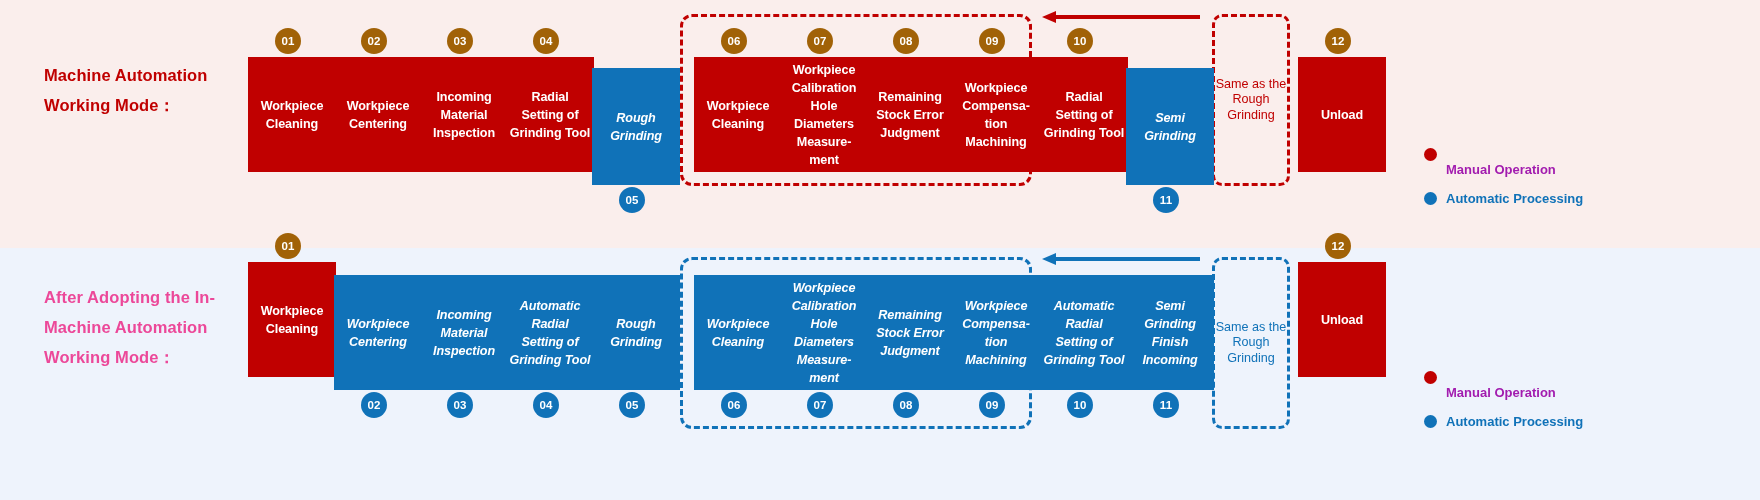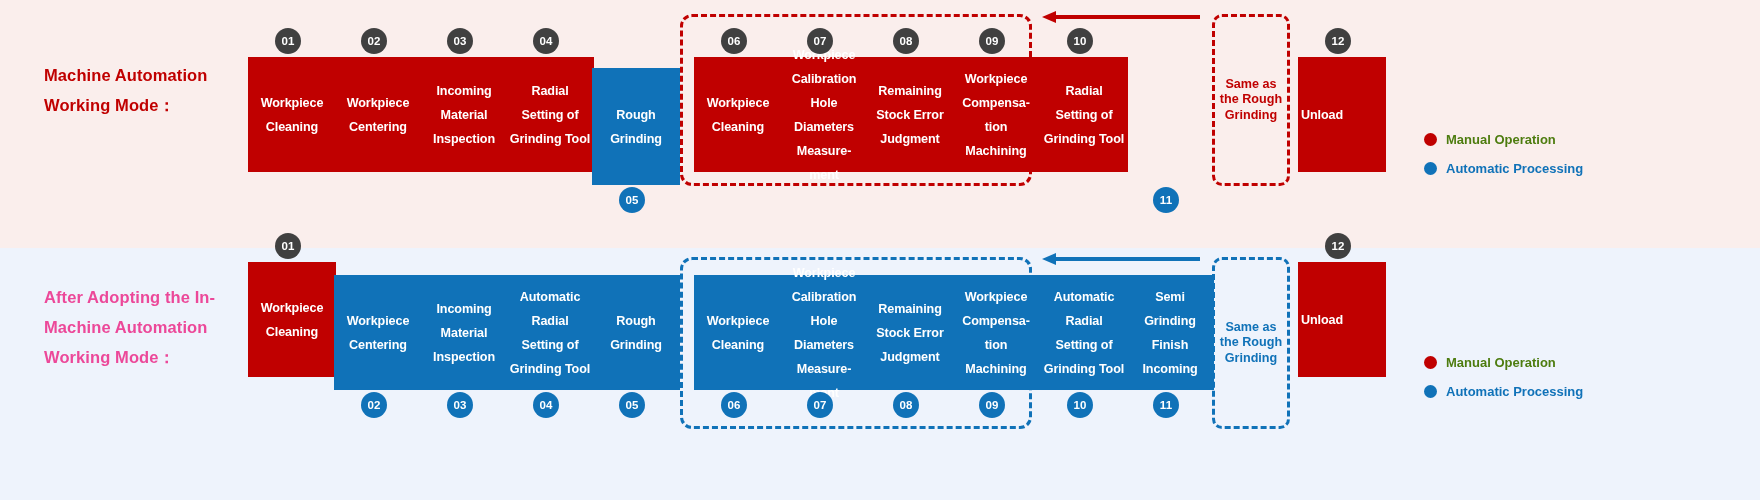"01" .badge.red { background: #404040 -> #a16207 }
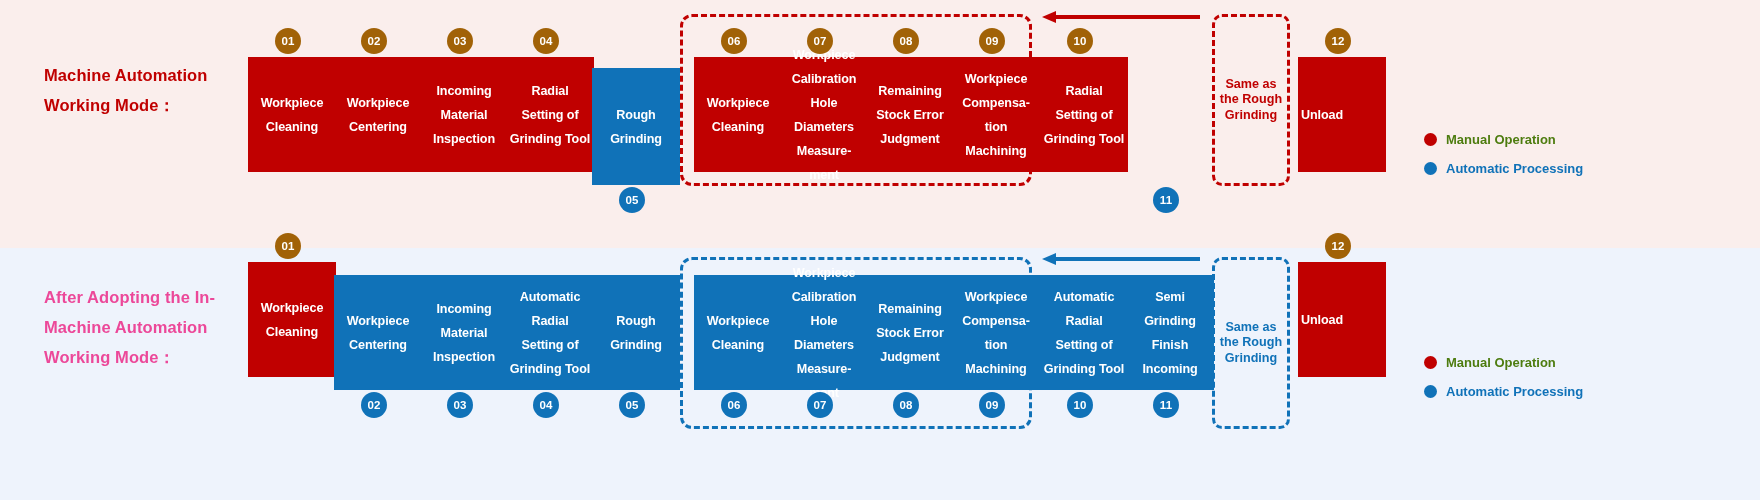"Workpiece Calibration Hole Diameters" .box { justify-content: none -> center; line-height: 24px -> 18px }
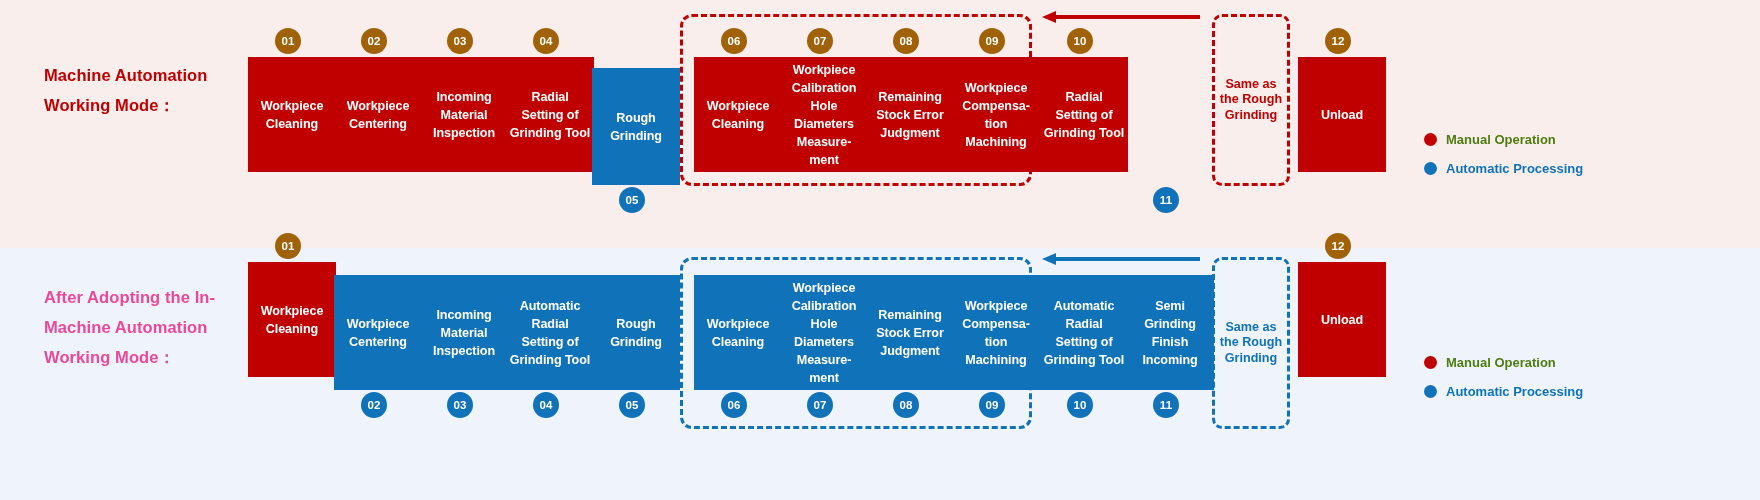"Same as the Rough Grinding" .ghost { font-weight: bold -> normal }
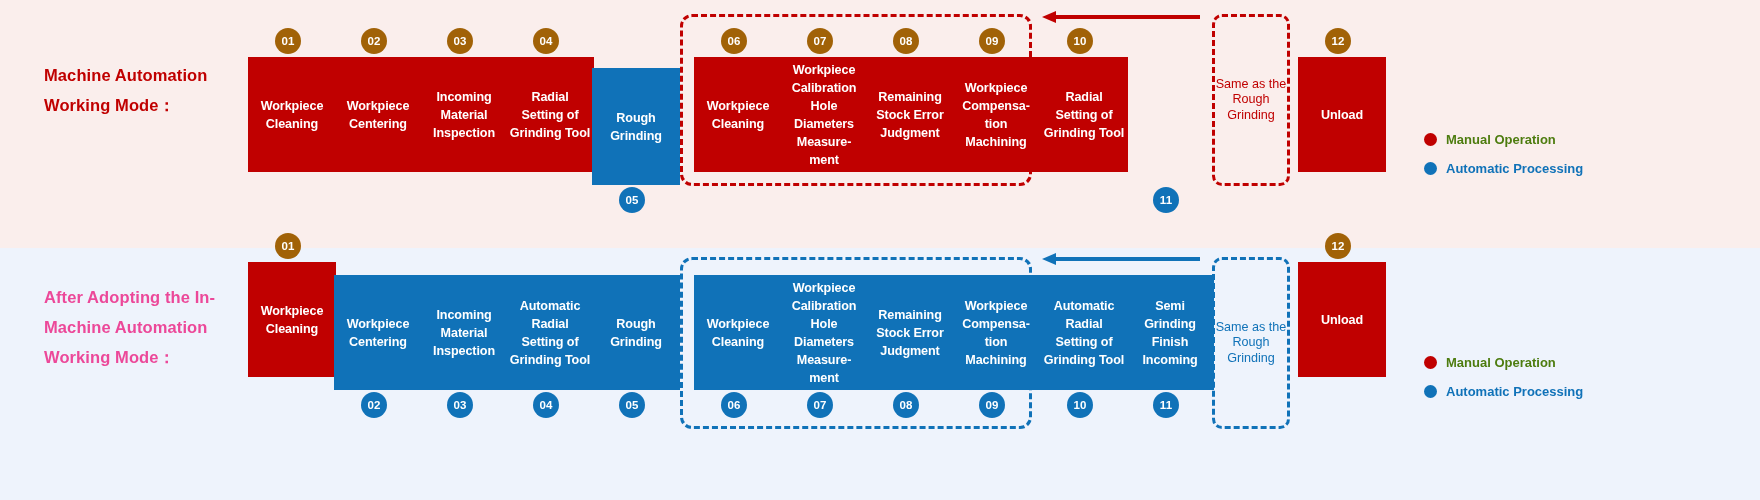"Rough Grinding" .box.blue { font-style: none -> italic }
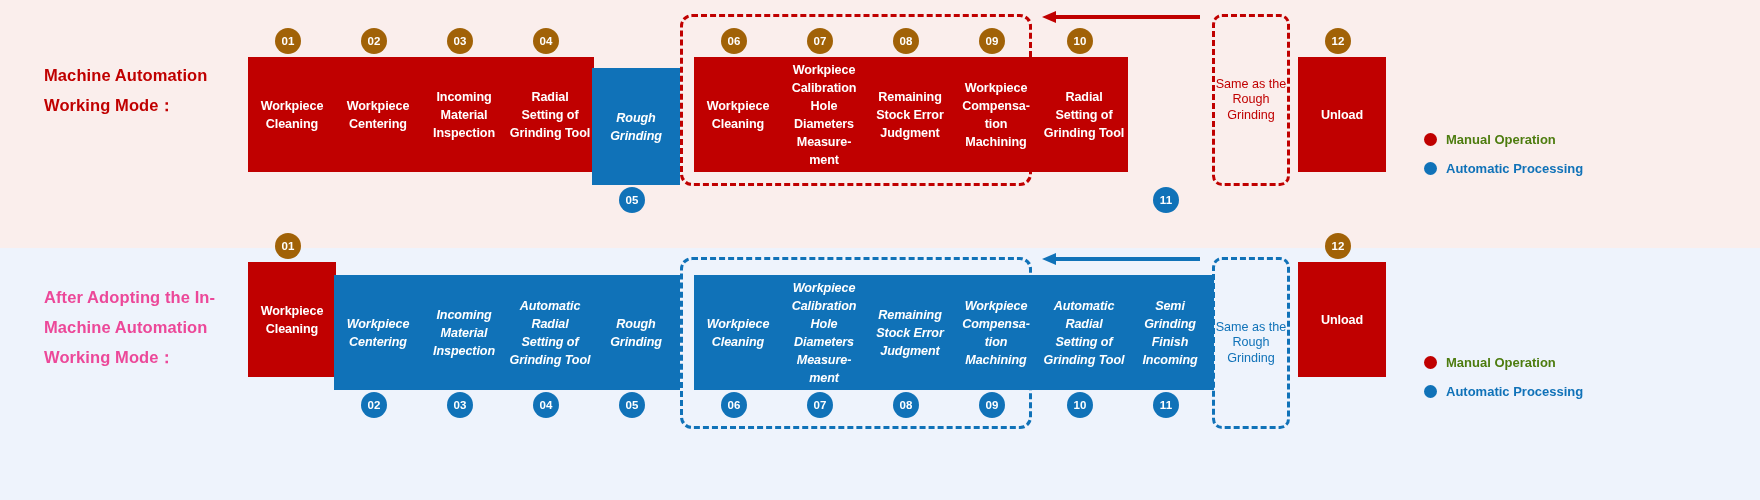"Semi Grinding" div.box { html: none -> <div> <span>Semi Grinding</span> </div> }
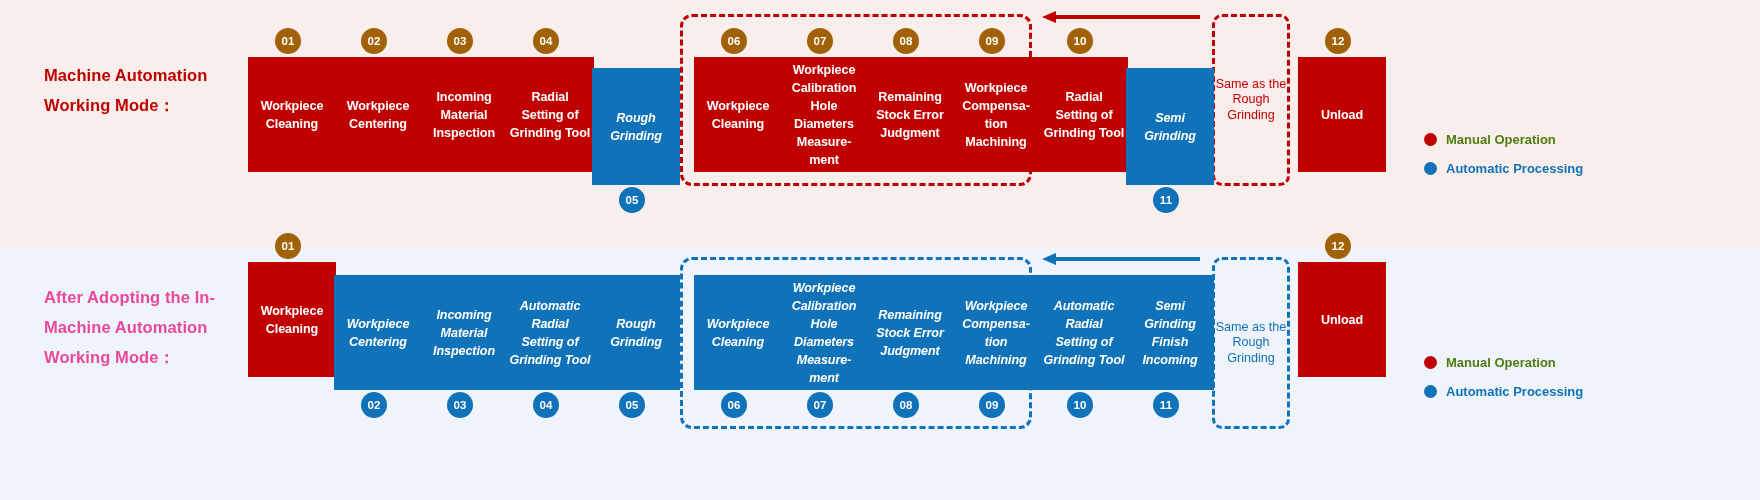"Manual Operation" .legend-label.red { color: #4d7c0f -> #a21caf; margin-top: none -> 30px }
